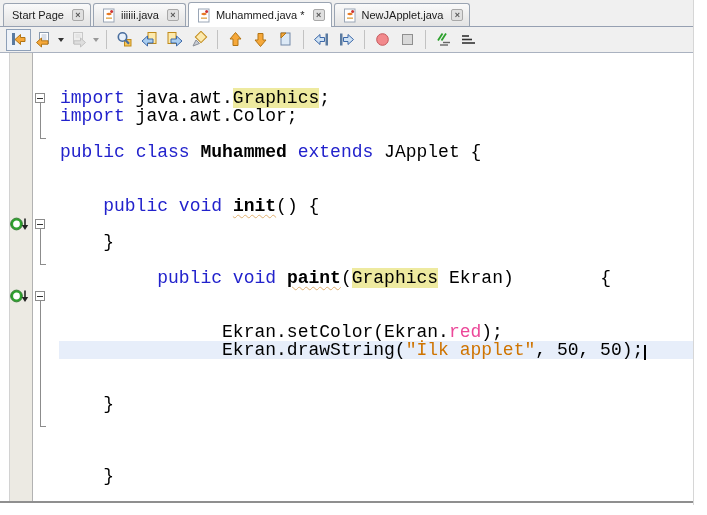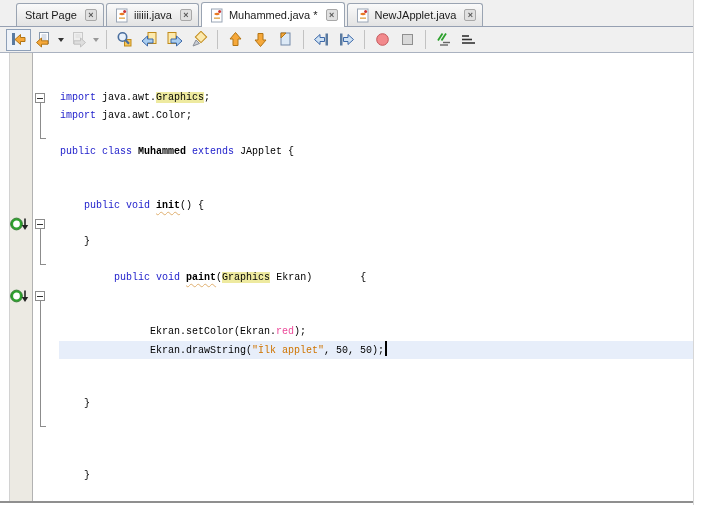"Start Page" .tabbar { padding-left: 16px -> 3px }
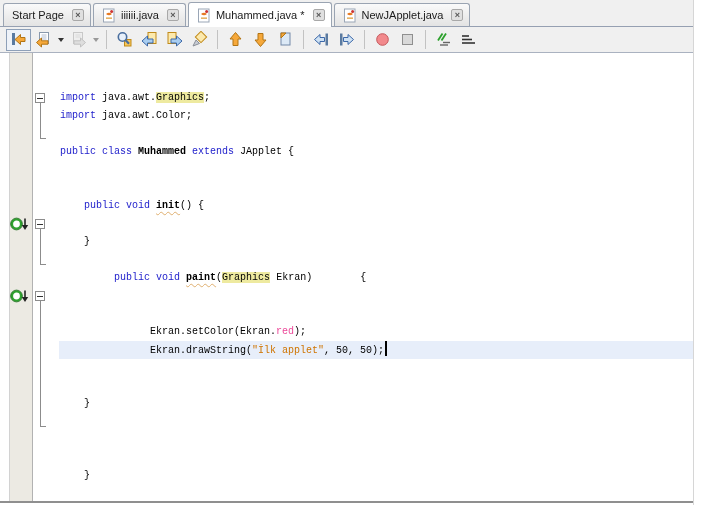"import java.awt.Graphics;" .code { font-size: 10px -> 18px }
